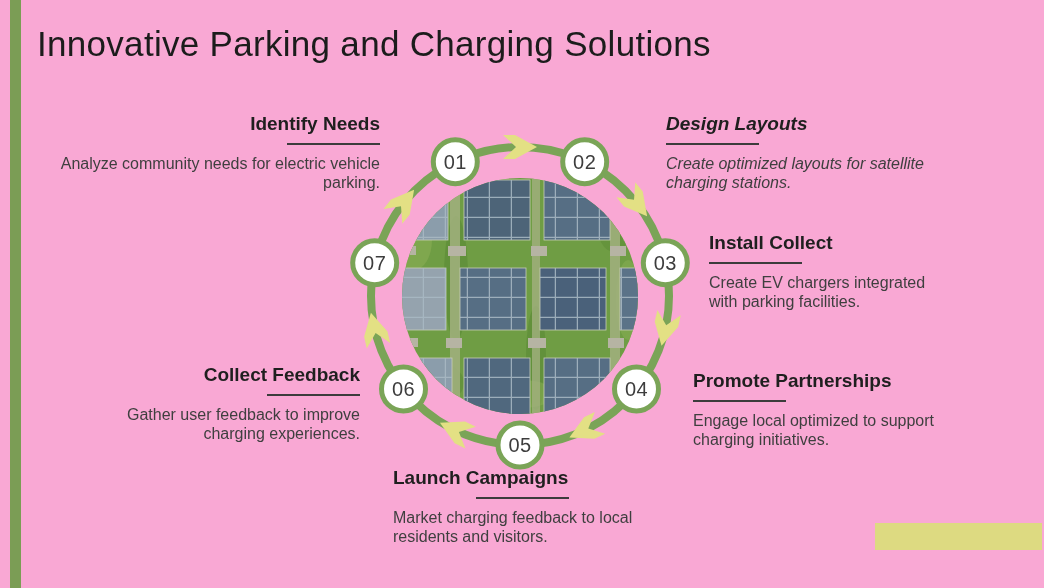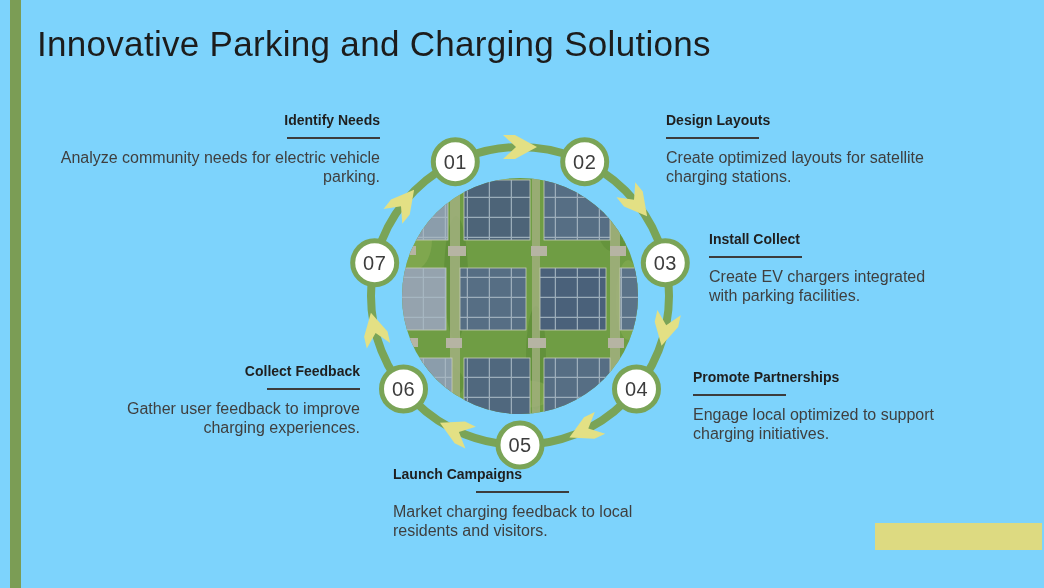"Innovative Parking and Charging" .slide { background: #7dd3fc -> #f9a8d4 }
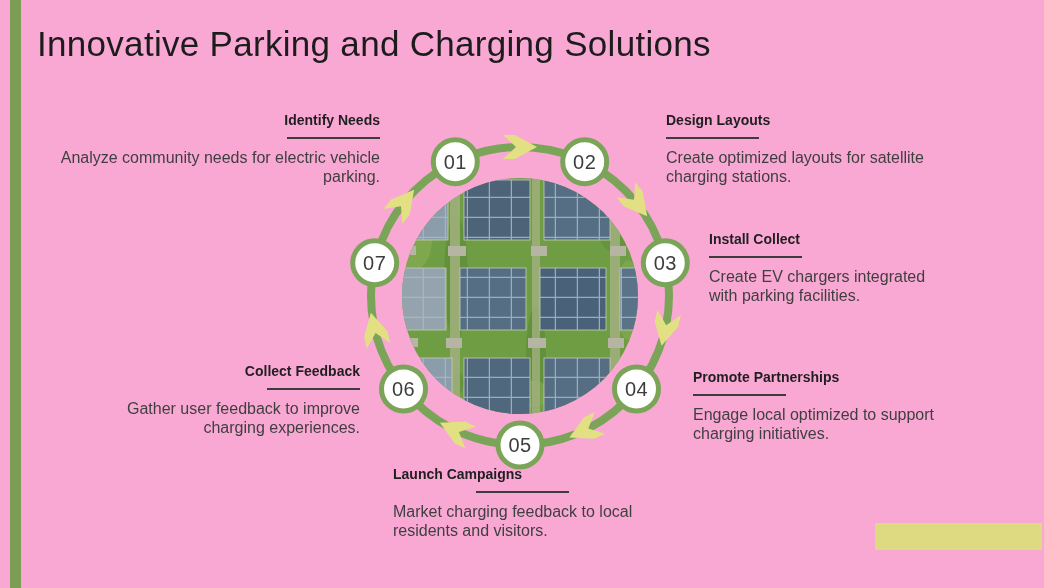"Identify Needs" .step h2 { font-size: 14px -> 19px }
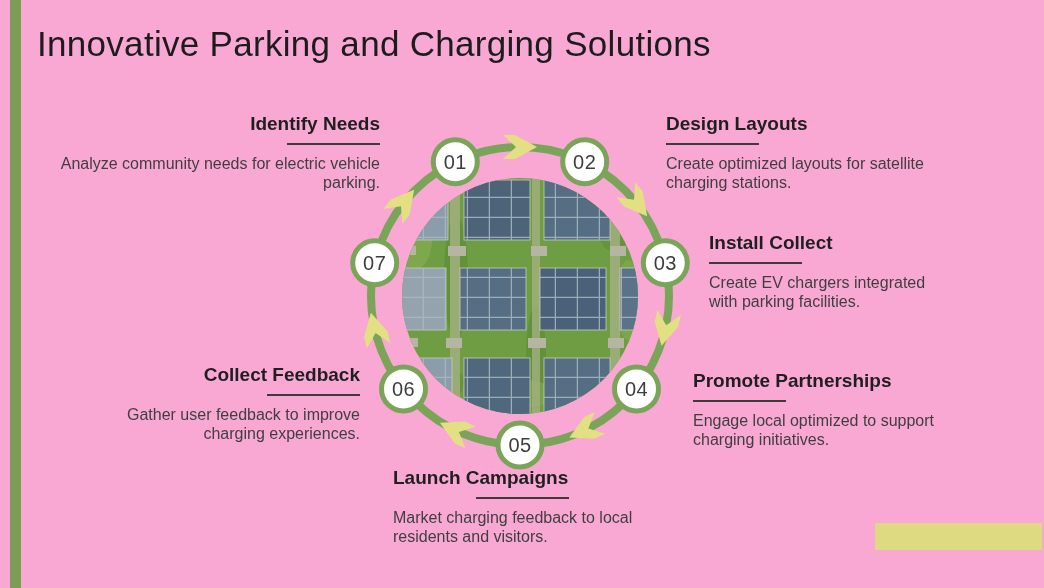"Design Layouts" .s-design { font-style: none -> italic }
